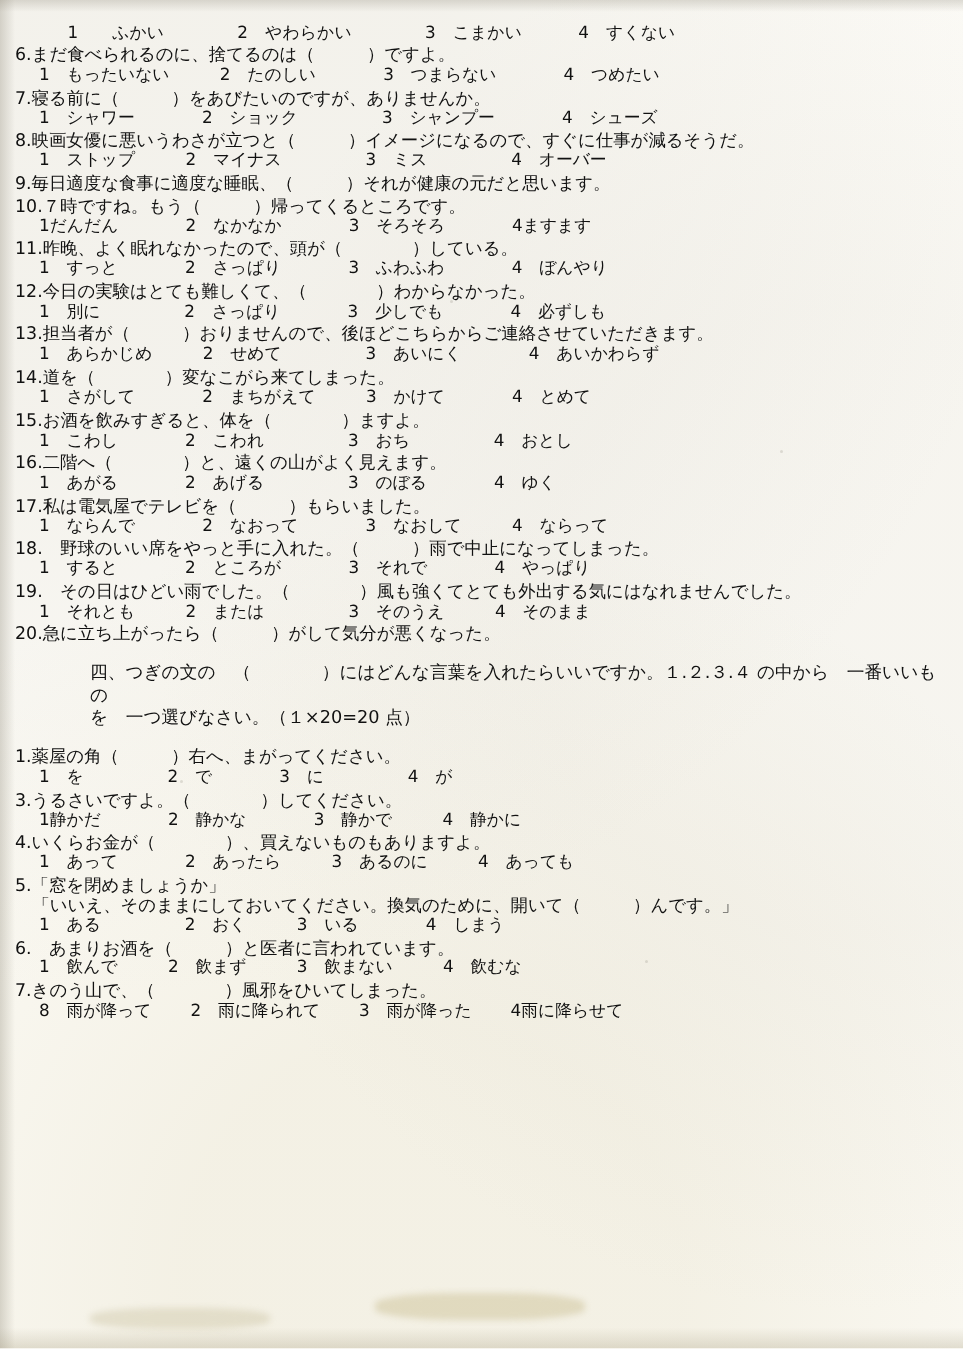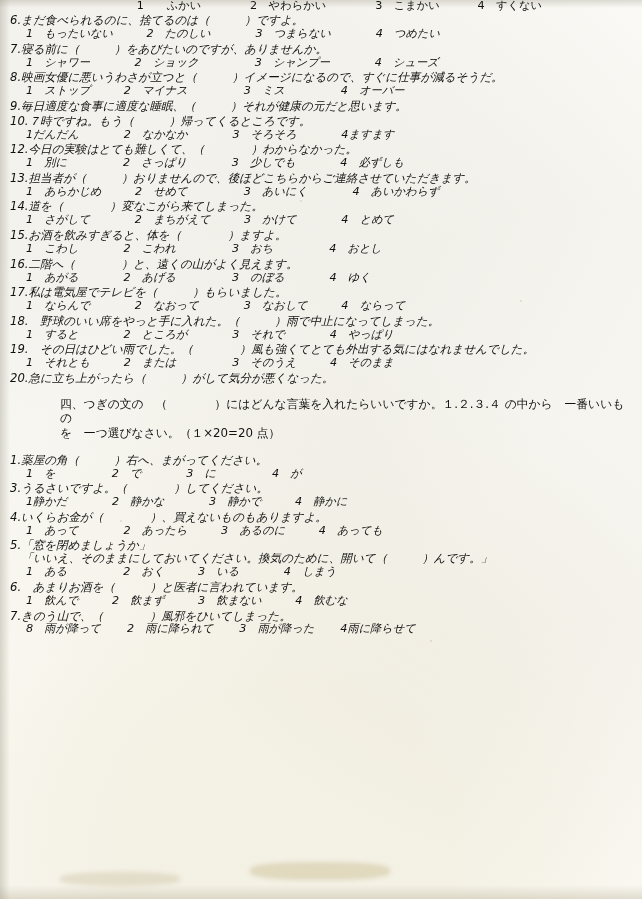"1 ふかい 2 やわらかい 3" div.line { padding-top: 0 -> 16px; text-align: center -> none }
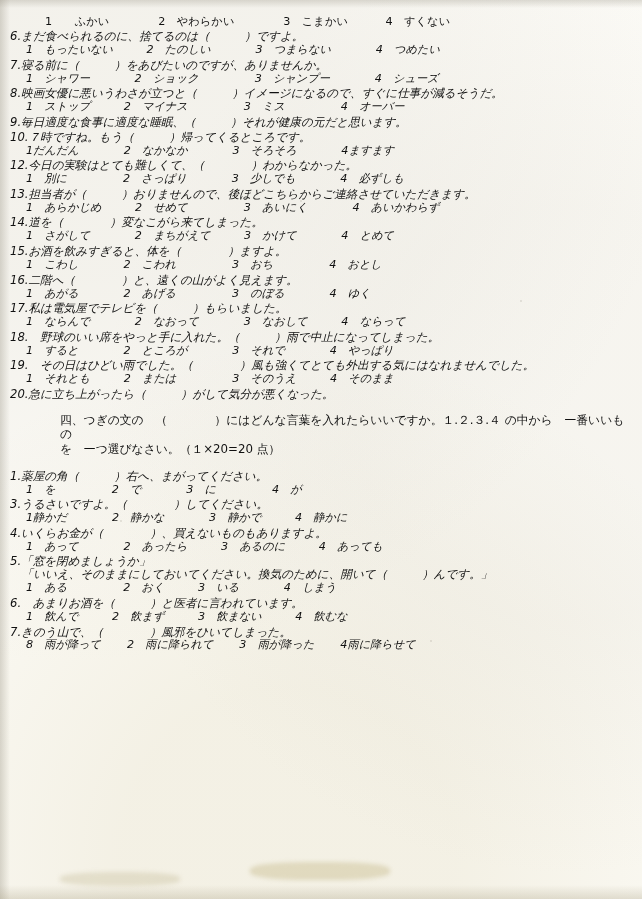"6.まだ食べられるのに、捨てるのは（ ）ですよ。" .q { font-style: italic -> none }
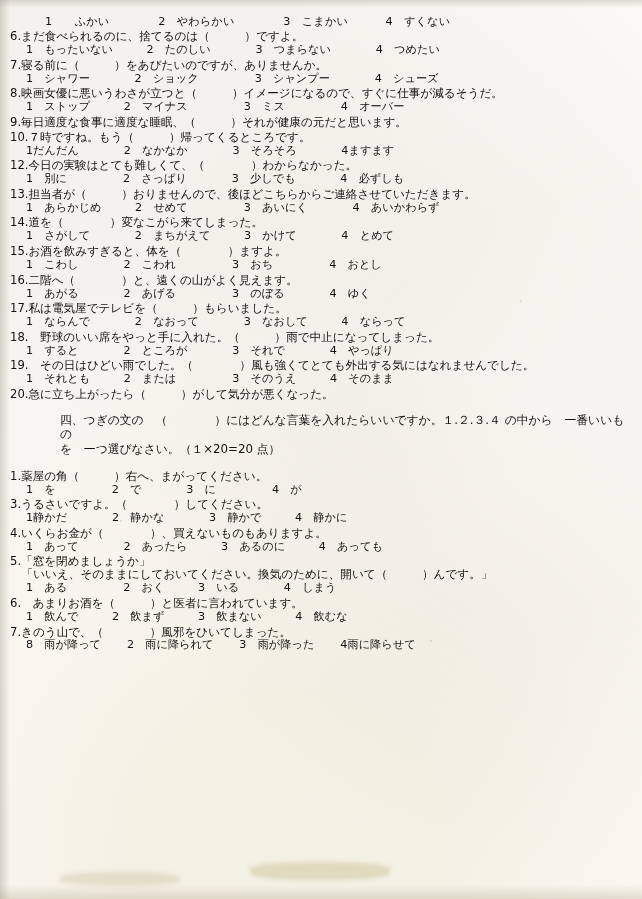"11.昨晚、よく眠れなかったので、頭が（ ）している。" div.q { html: none -> <div> <span>11.昨晚、よく眠れなかったので、頭が（ ）している。</span> <span>1 すっと 2 さっぱり 3 ふわふわ 4 ぼんやり</span> </div> }
